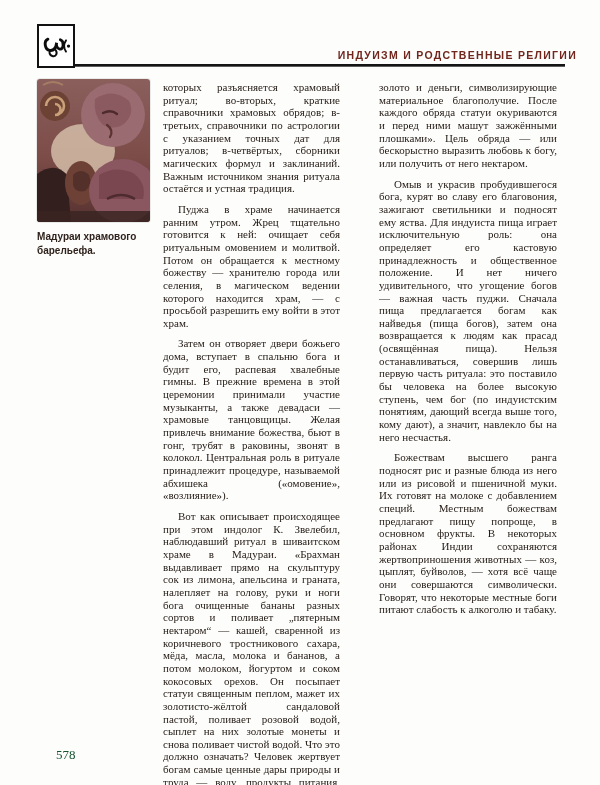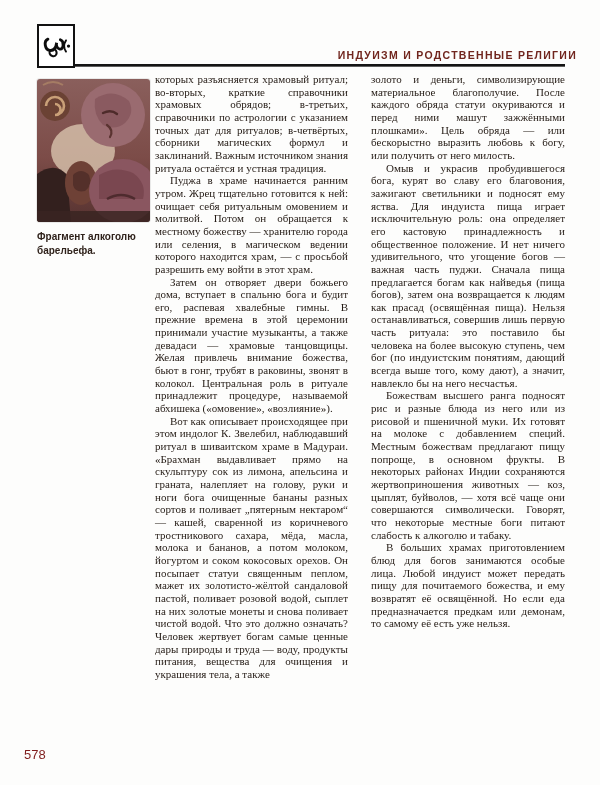"которых разъясняется храмовый ритуал;" .col p { margin: 0 -> 8px }
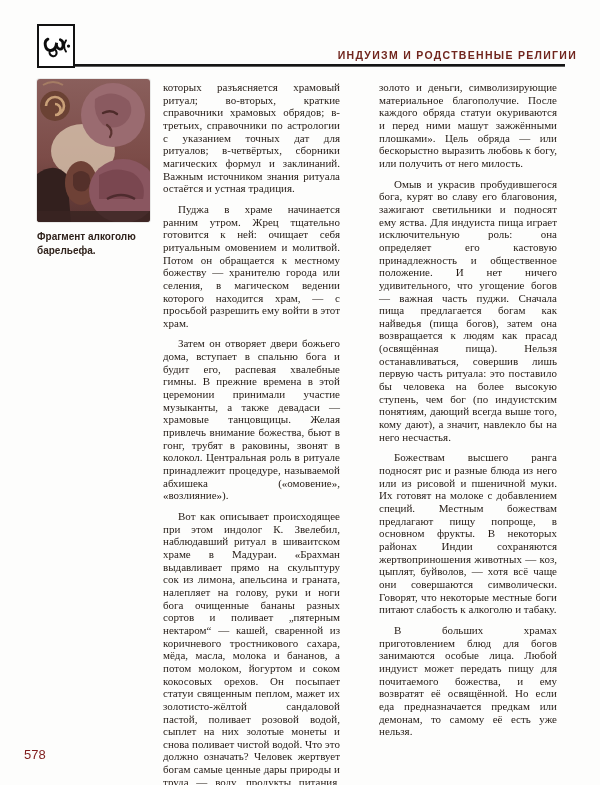"золото и деньги, символизирующие" span { text: милость -> нектаром }
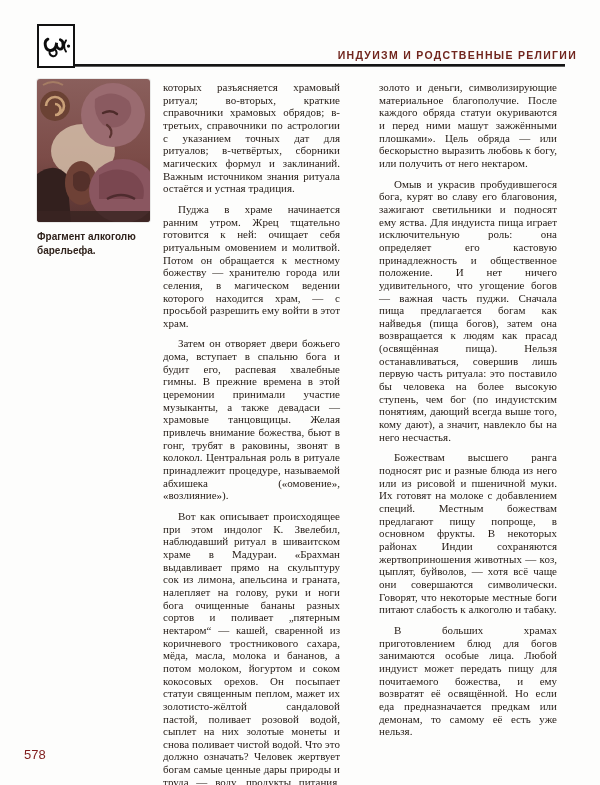"Фрагмент алкоголю барельефа." div.caption { text: Фрагмент алкоголю -> Мадураи храмового }
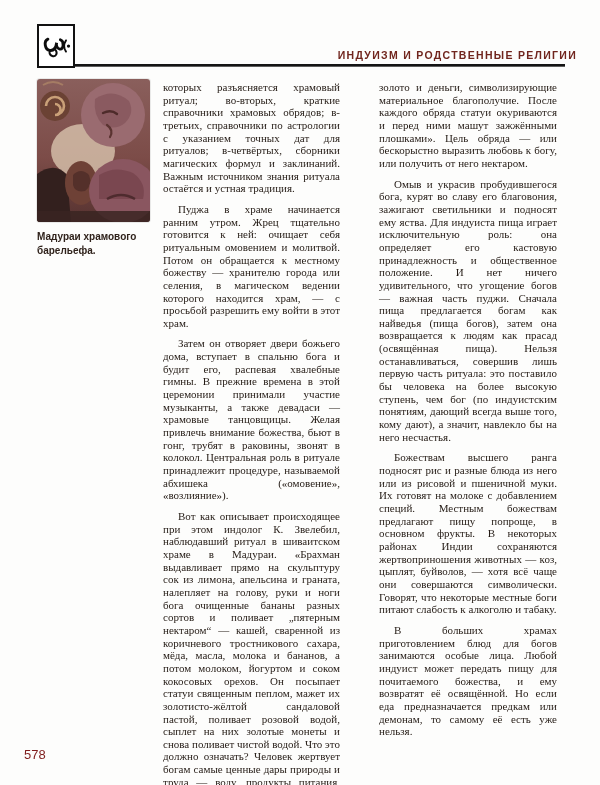"В больших храмах приготовлением блюд" p.indent { html: <p><span>В больших храмах приготовлением блюд для богов занимаются особые лица. Любой индуист может передать пищу для почитаемого божества, и ему возвратят её освящённой. Но если еда предназначается предкам или демонам, то самому её есть уже нельзя.</span></p> -> none }
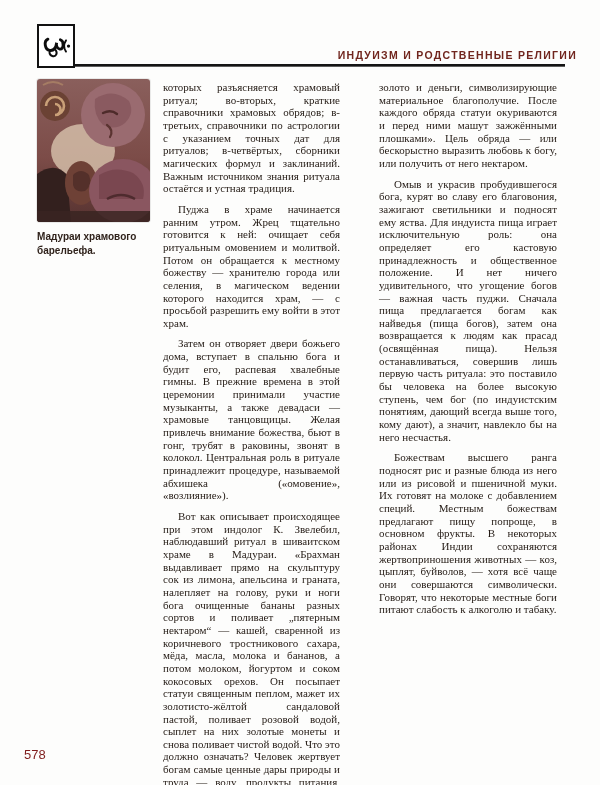"578" .page-number { color: #7f1d1d -> #14532d; font-family: Liberation Sans, sans-serif -> Liberation Serif, serif; left: 24px -> 56px }
